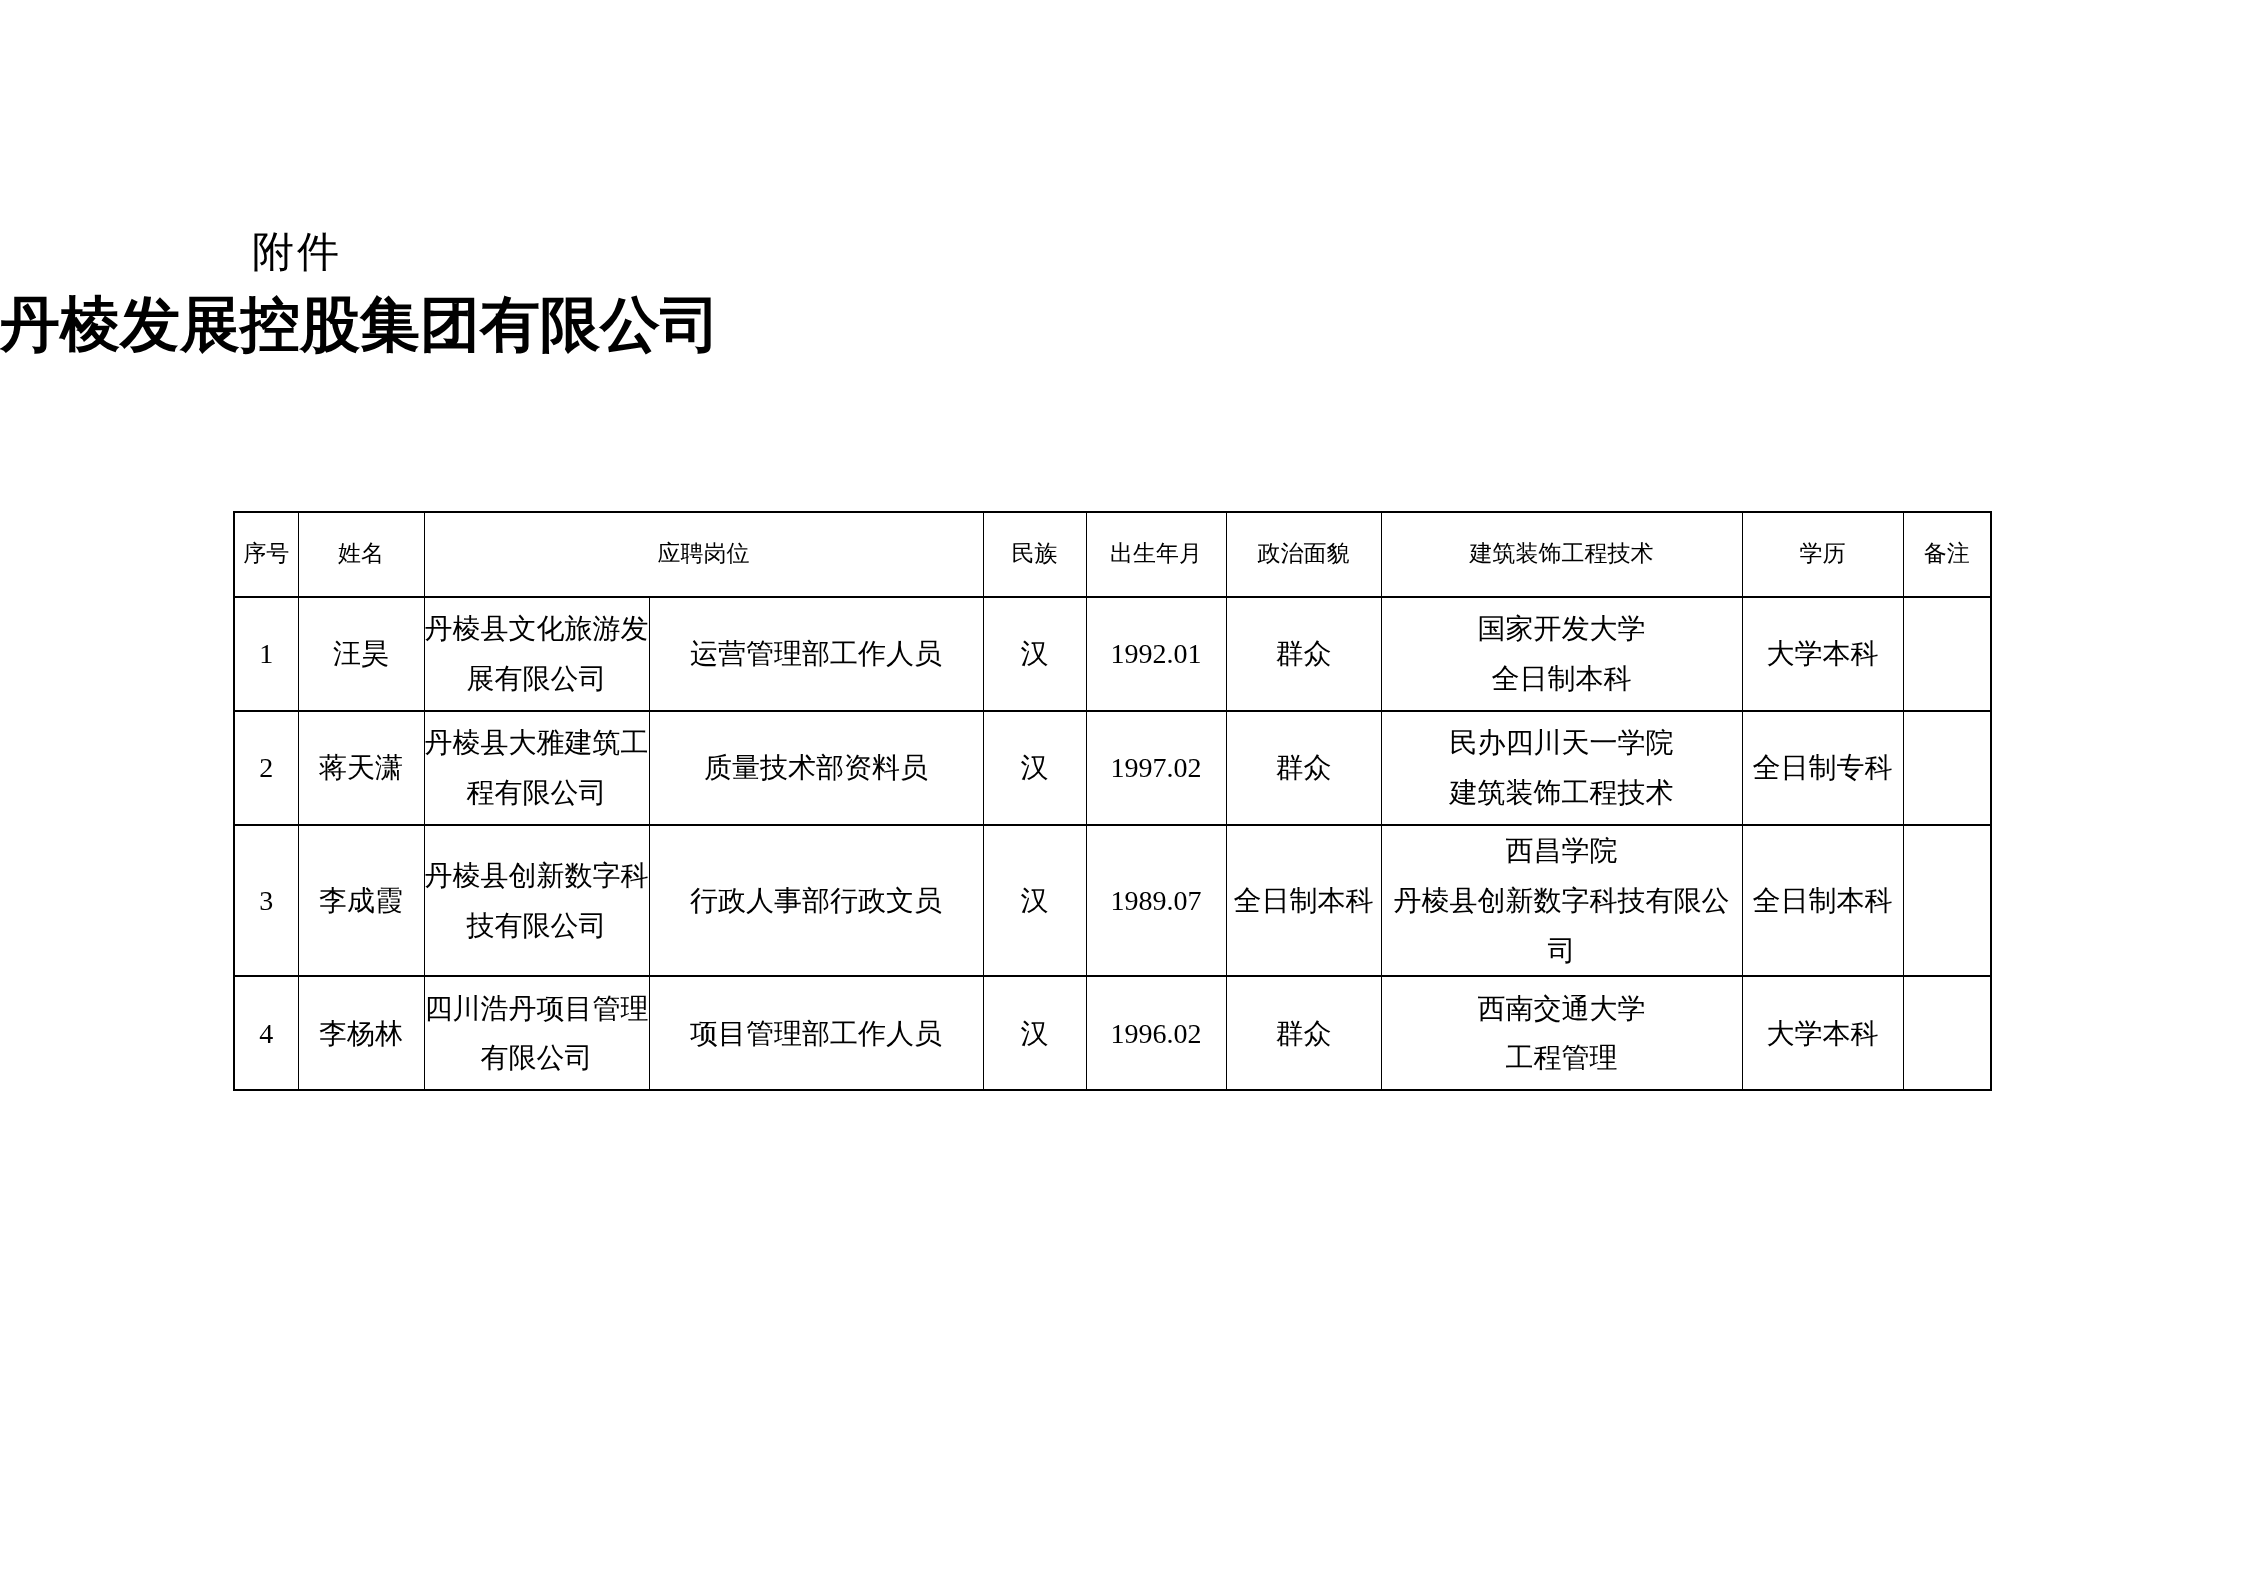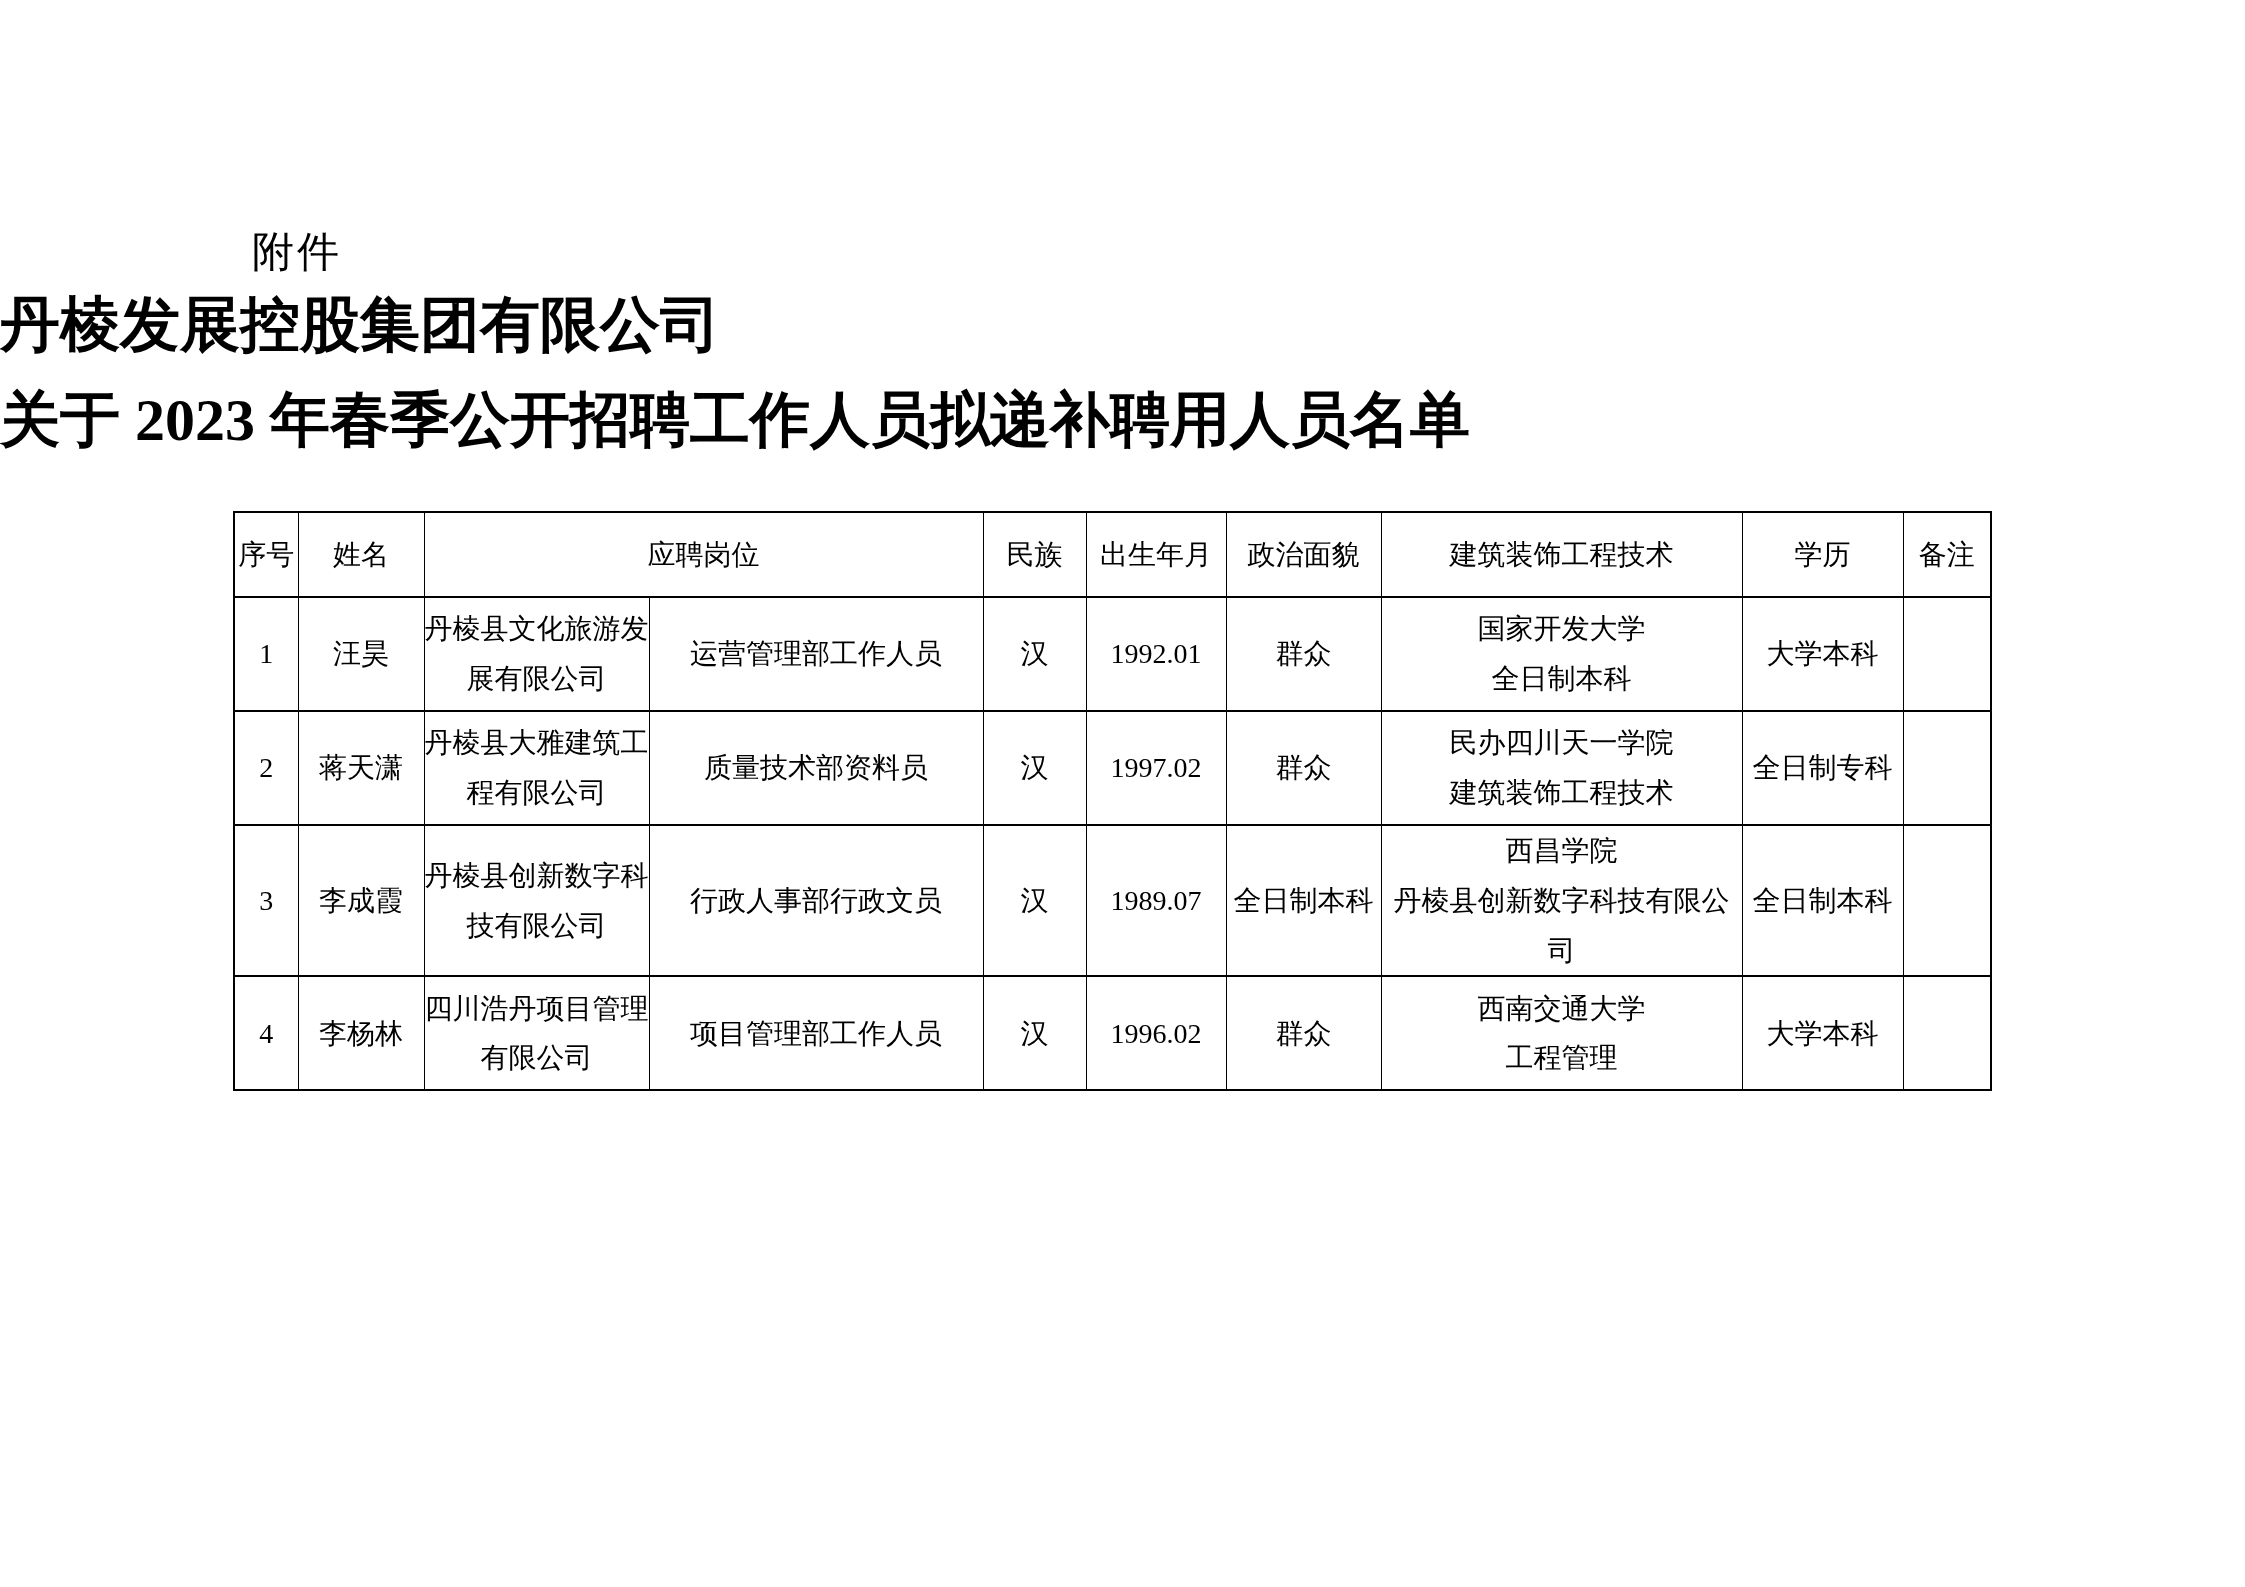"关于 2023 年春季公开招聘工作人员拟递补聘用人员名单" div { html: <div>关于 2023 年春季公开招聘工作人员拟递补聘用人员名单</div> -> none }
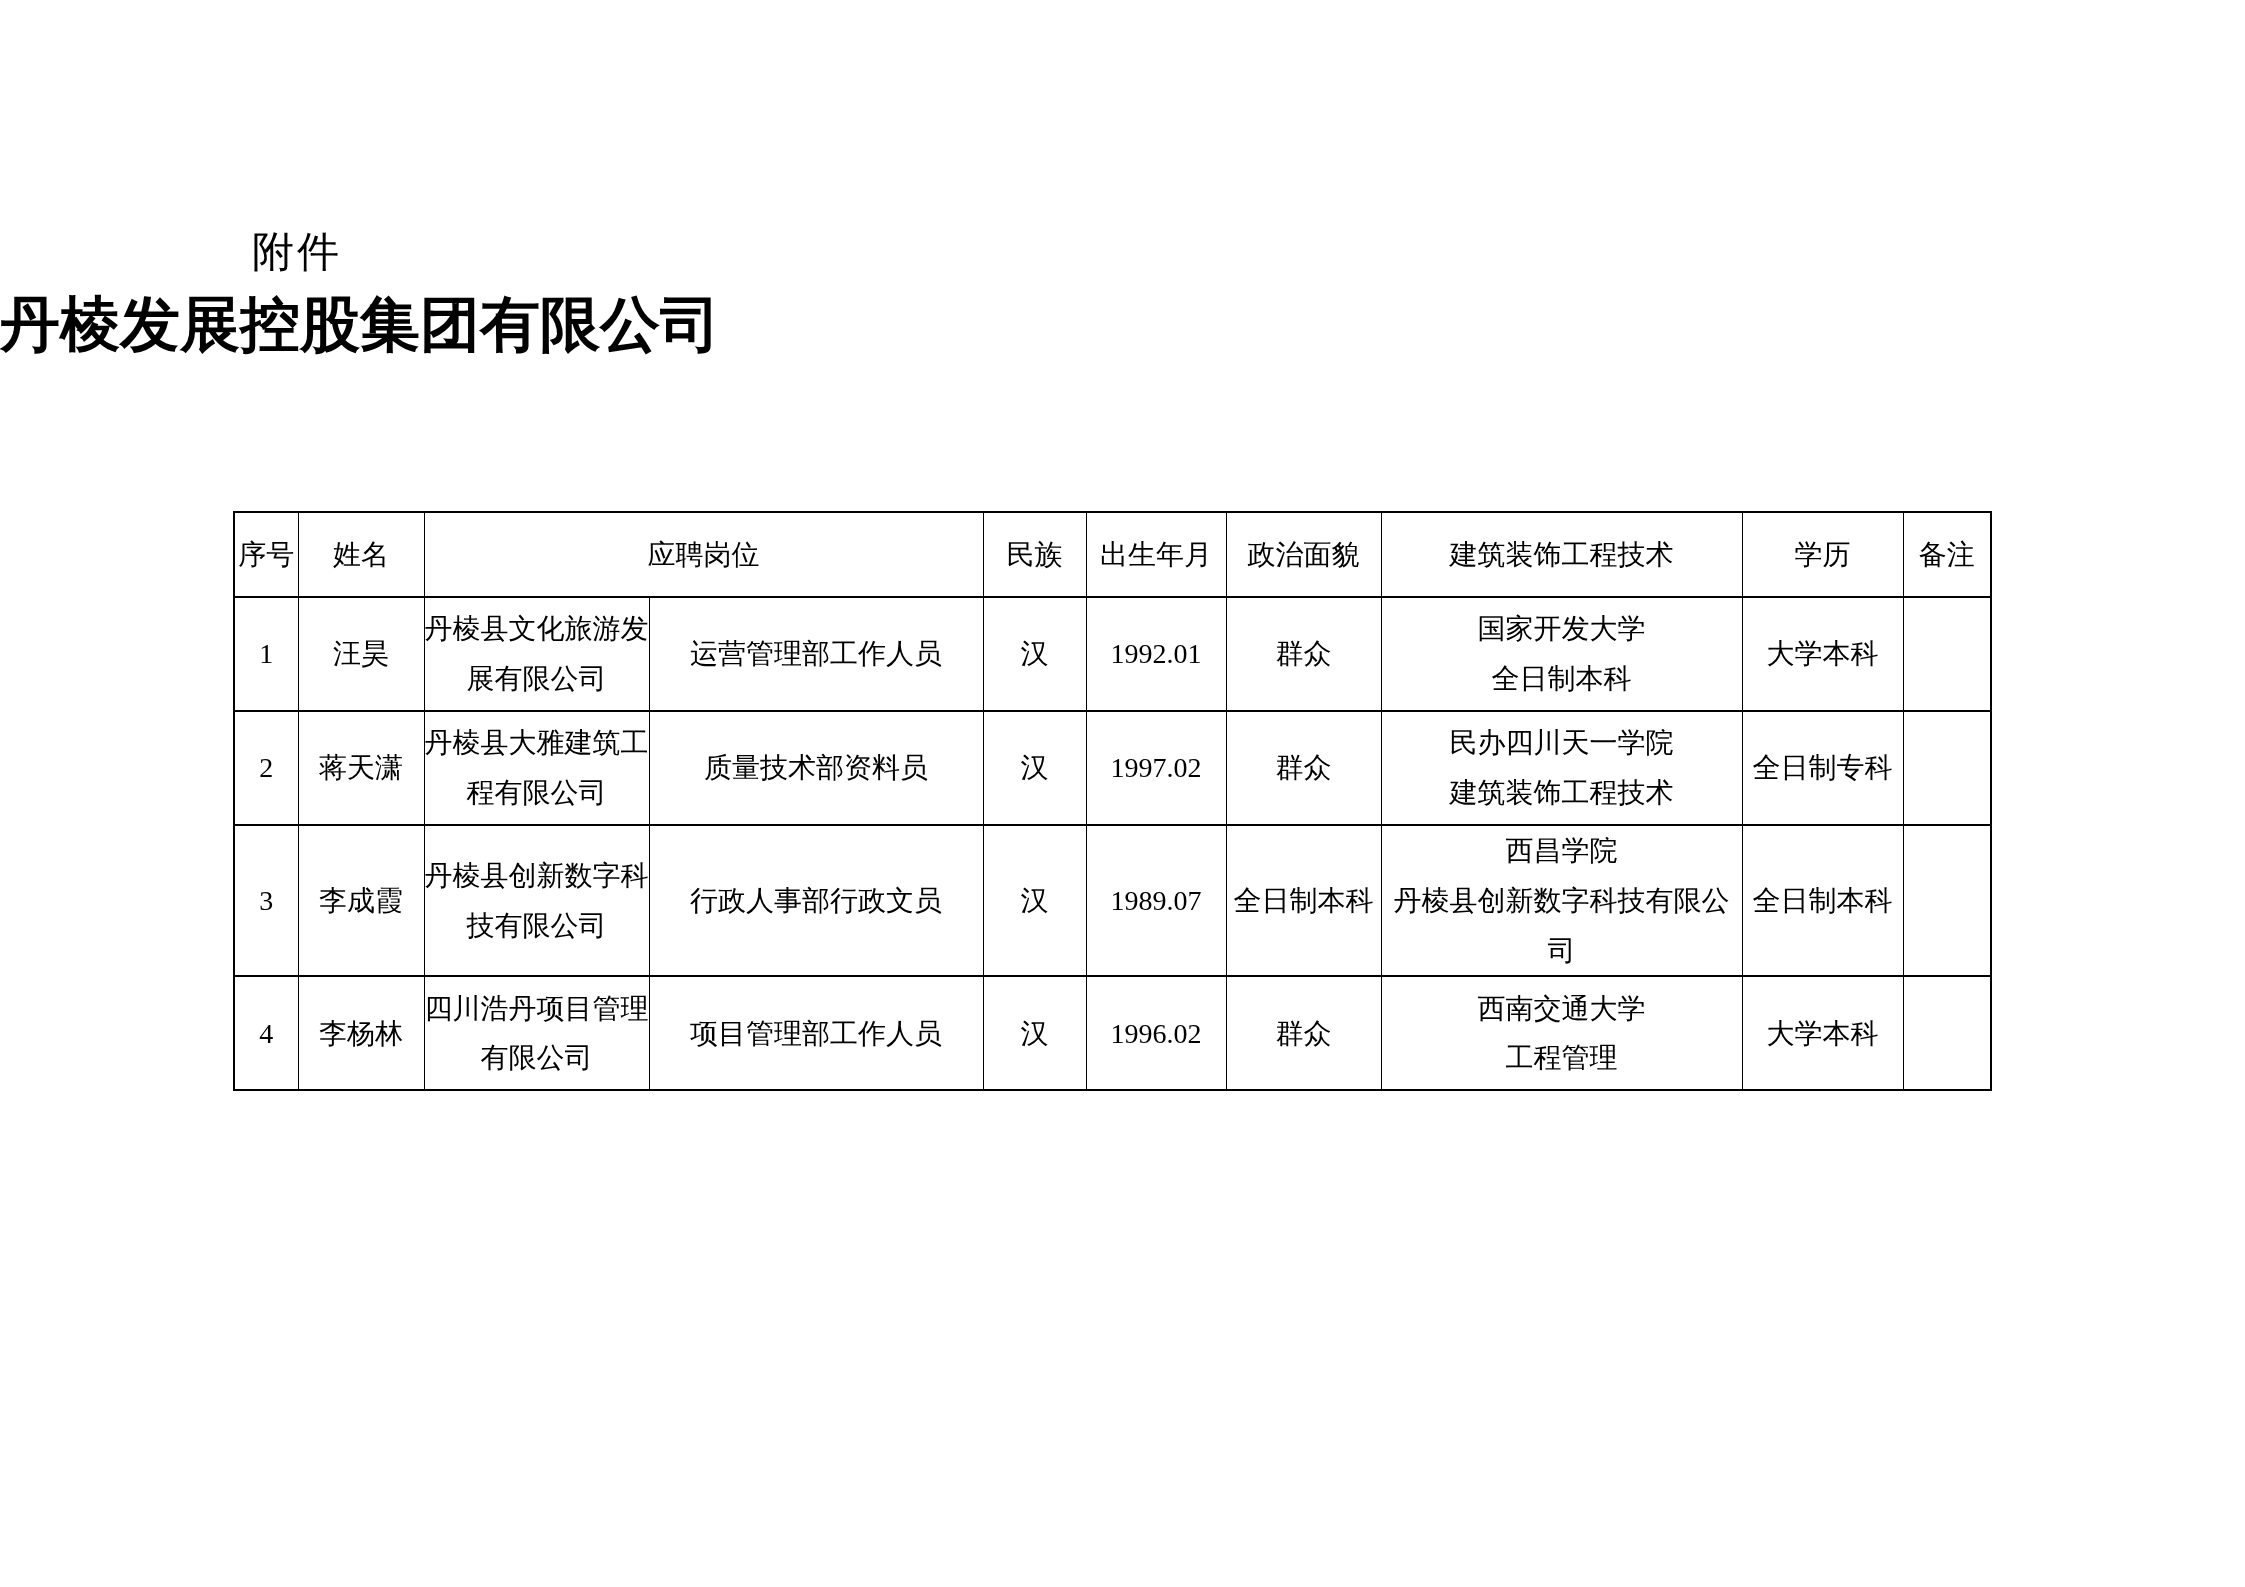"序号" table.roster th { font-size: 28px -> 23px }
